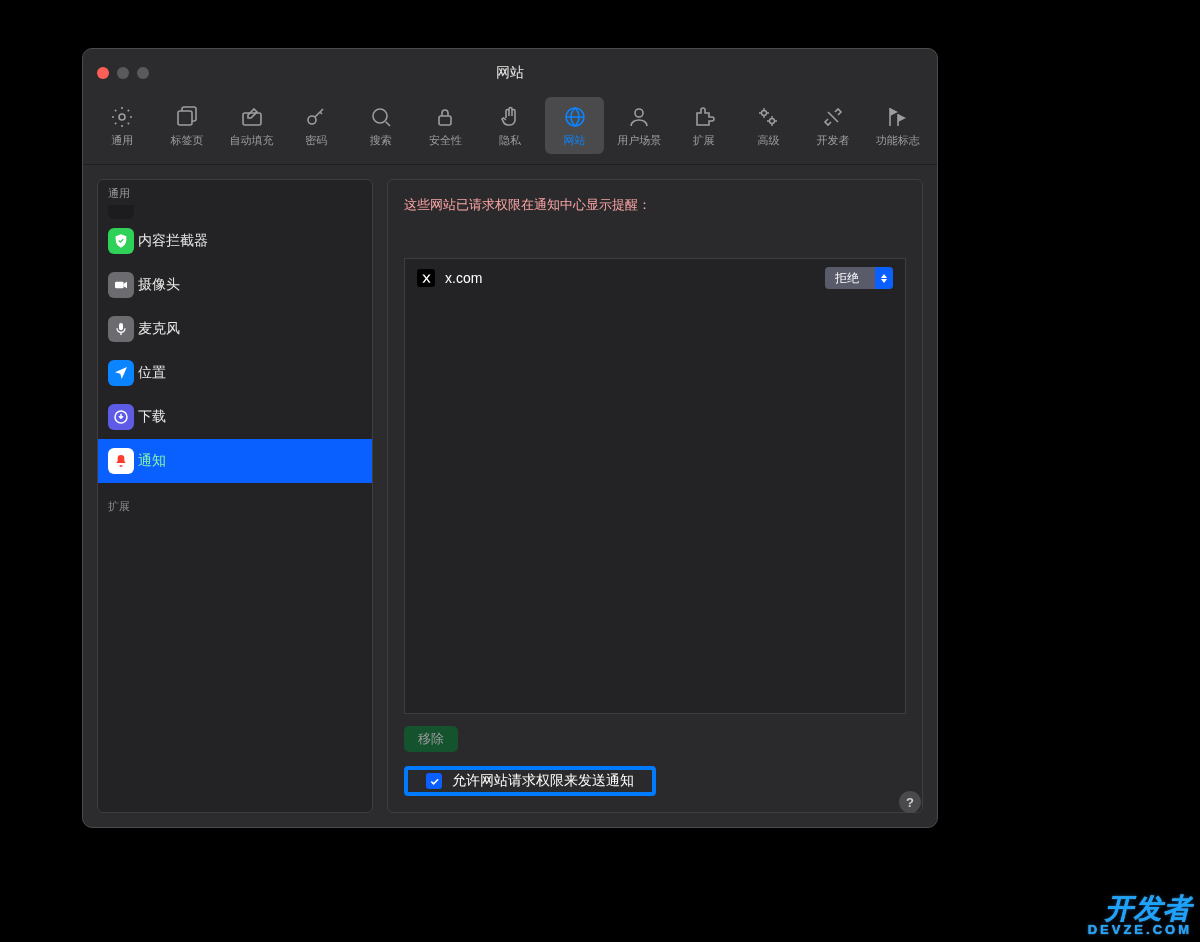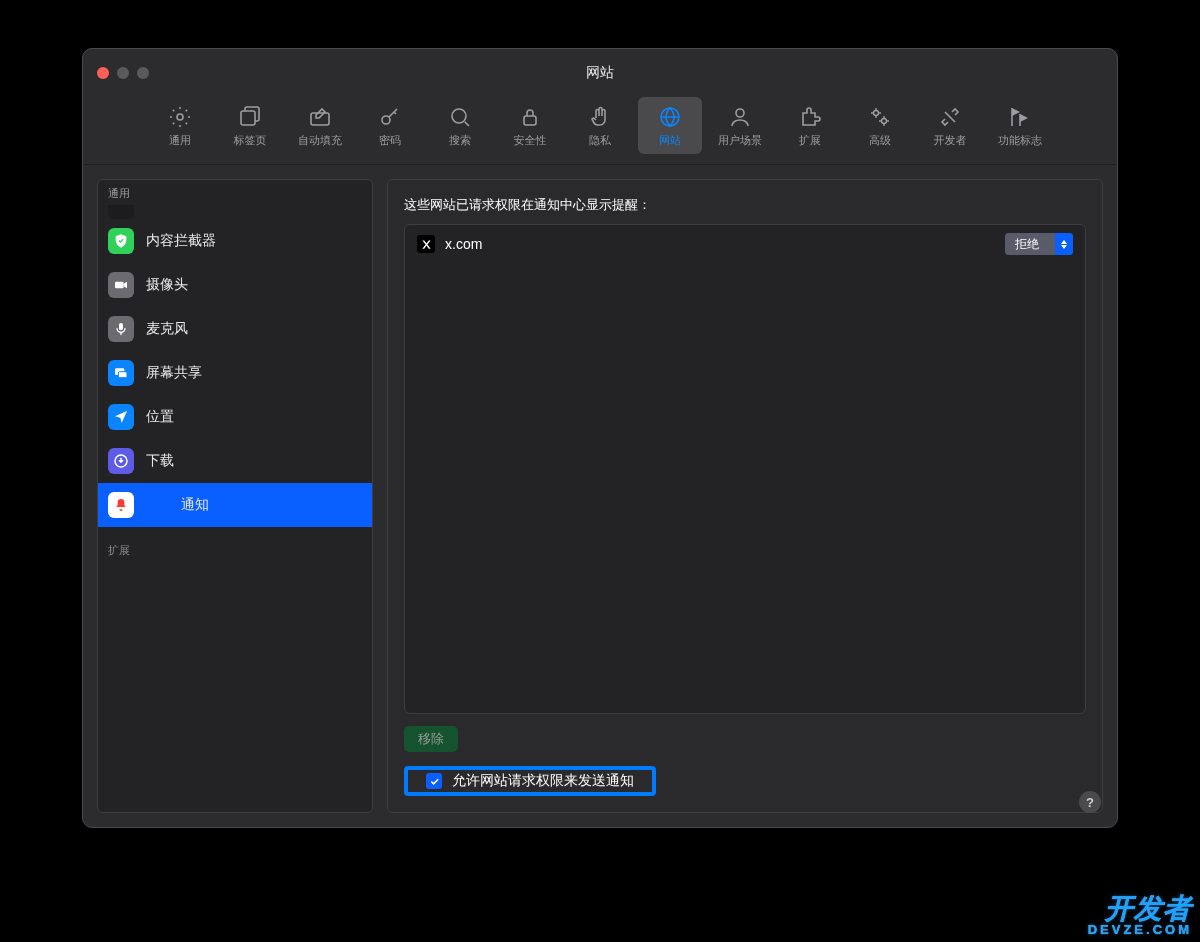"网站" .window { width: 1036px -> 856px }
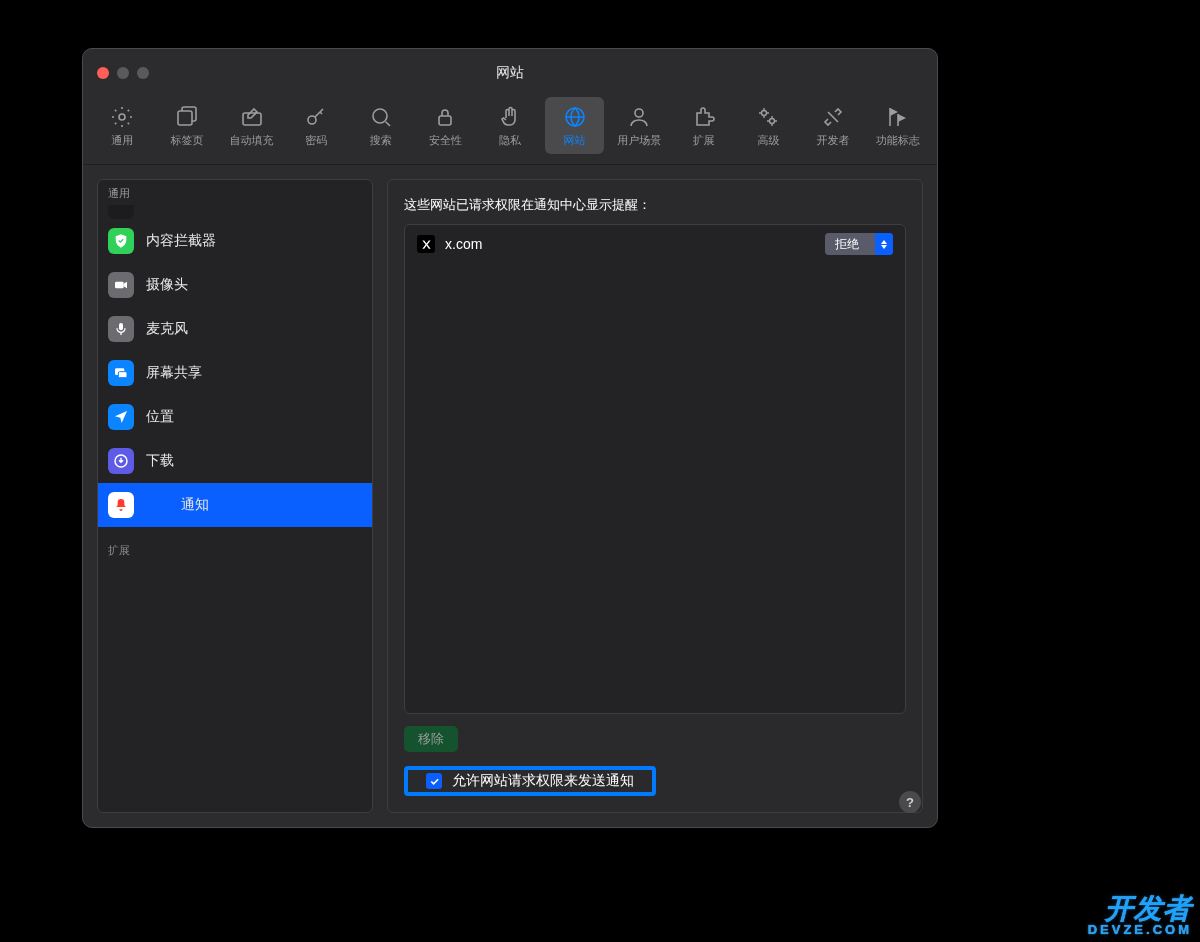"这些网站已请求权限在通知中心显示提醒：" .main-desc { color: #ffffff -> #fca5a5 }
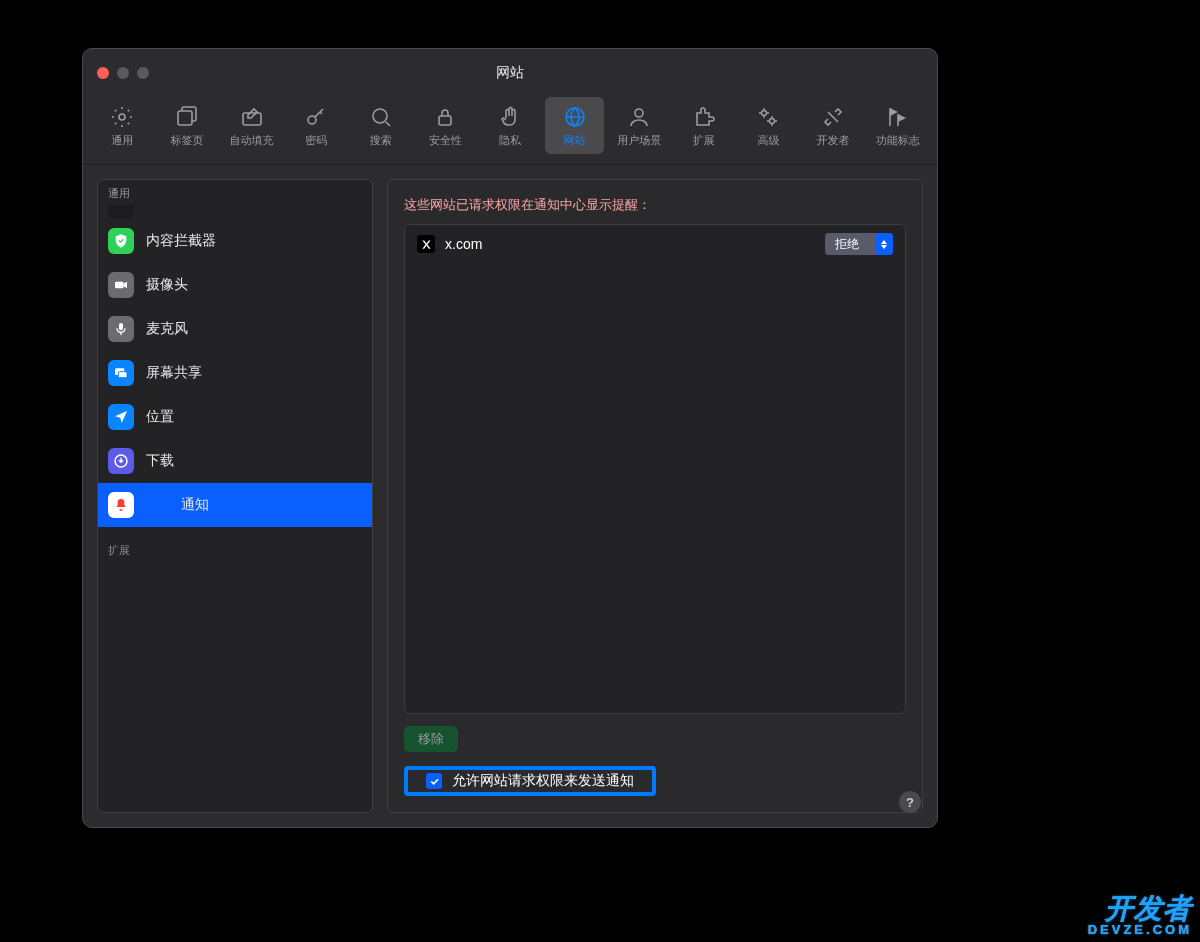"内容拦截器" .side-item { gap: 12px -> 4px }
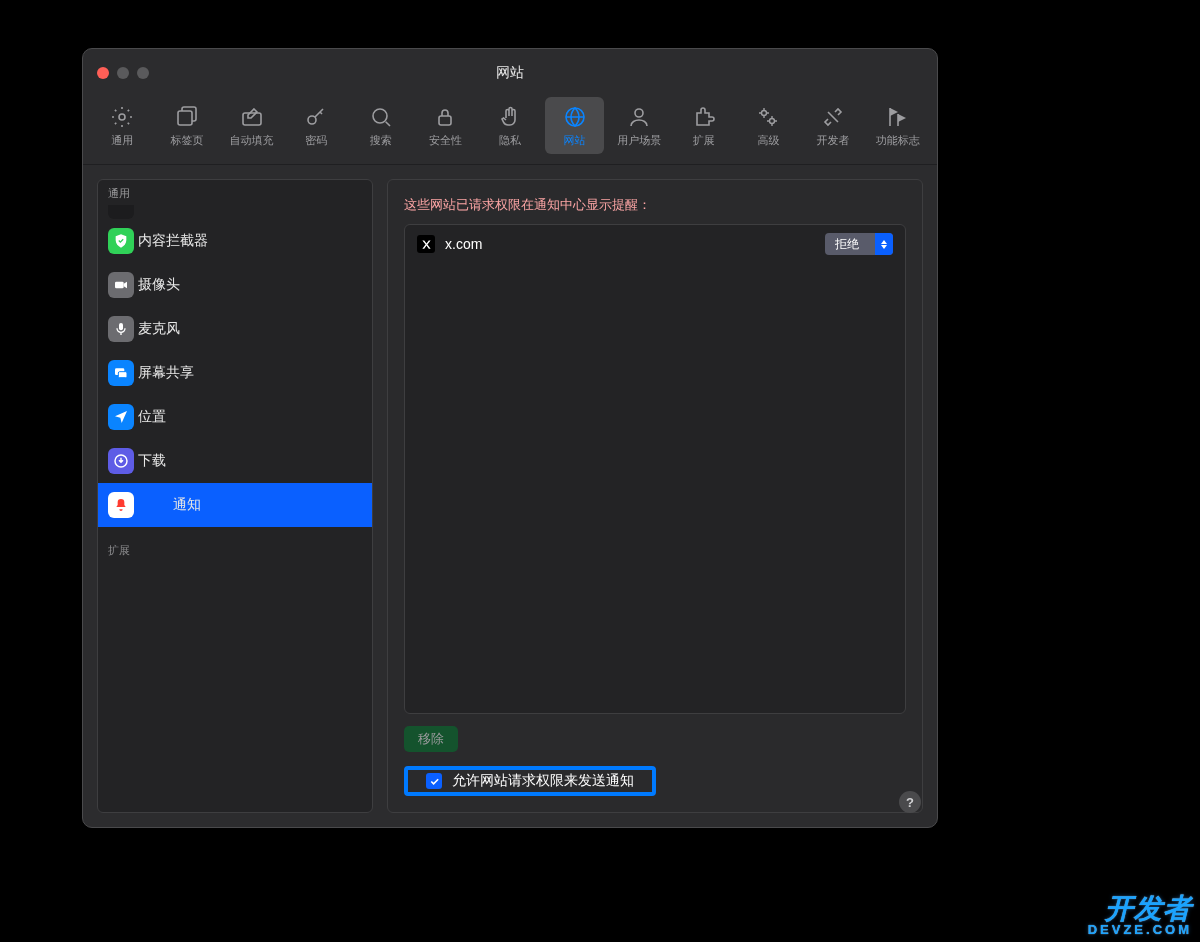"x.com" .site-list { border-radius: 6px -> 0; margin-top: none -> 34px }
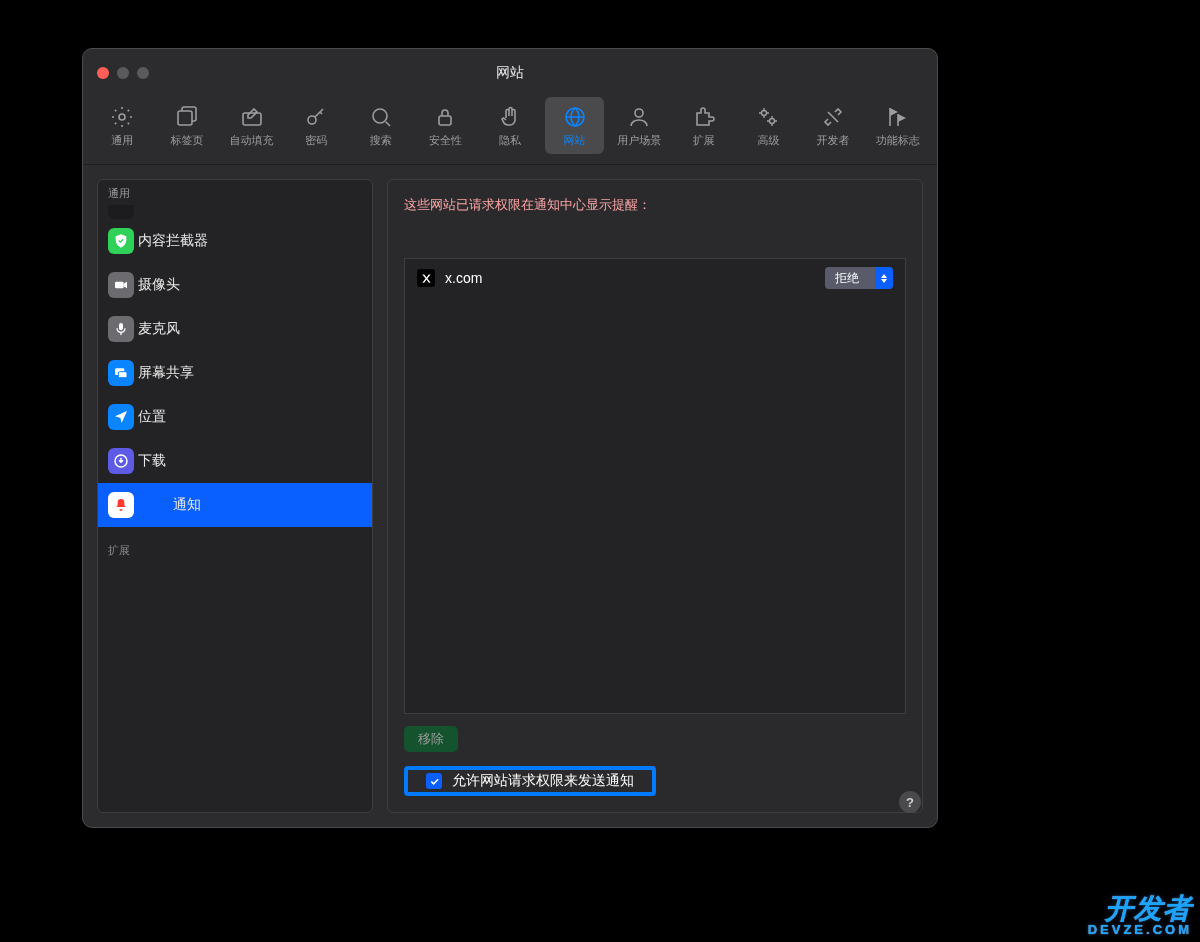"屏幕共享" div.side-item { html: <div> <div> <svg> <rect></rect> <rect></rect> </svg> </div> <span>屏幕共享</span> </div> -> none }
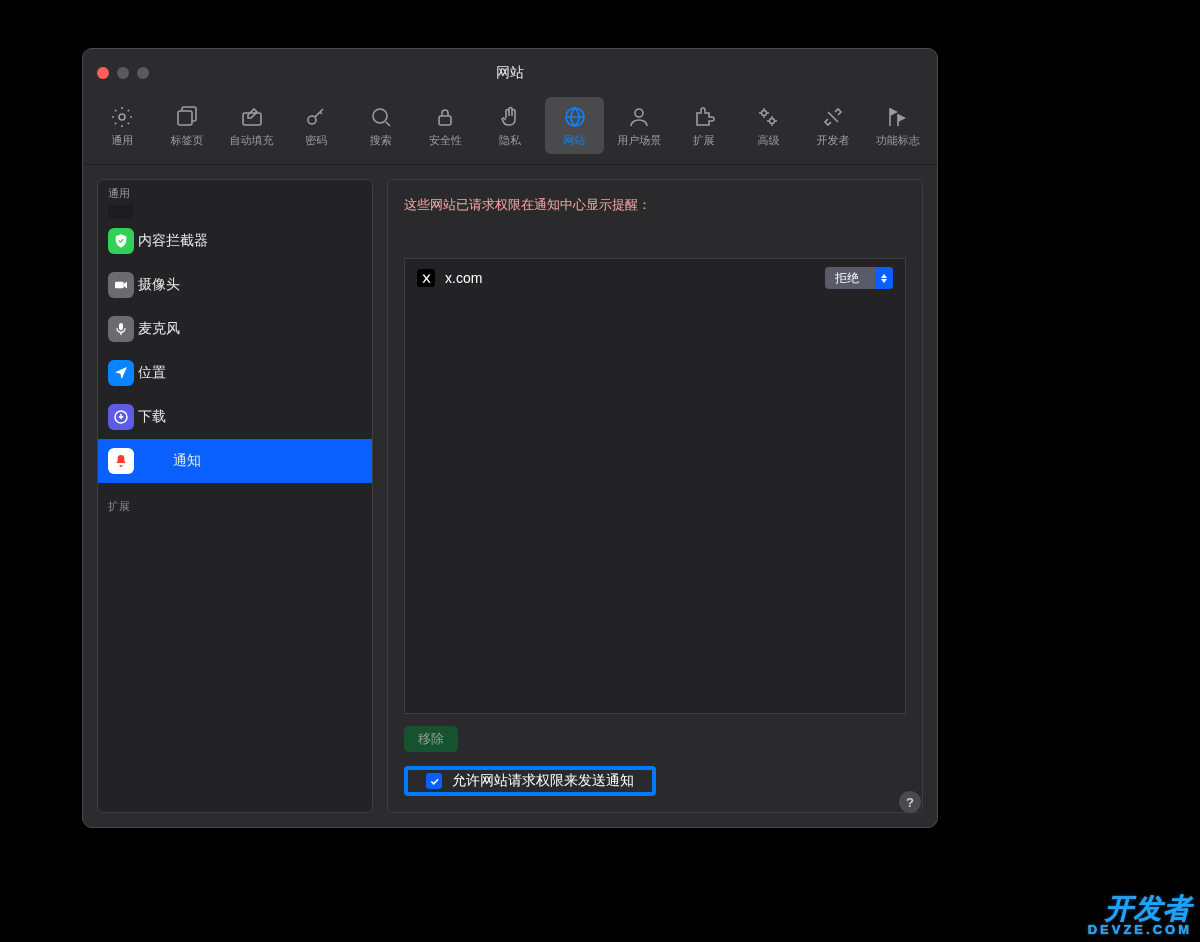"通知" .side-item.selected .s-label { color: #e5e5e5 -> #86efac; margin-left: 35px -> none }
